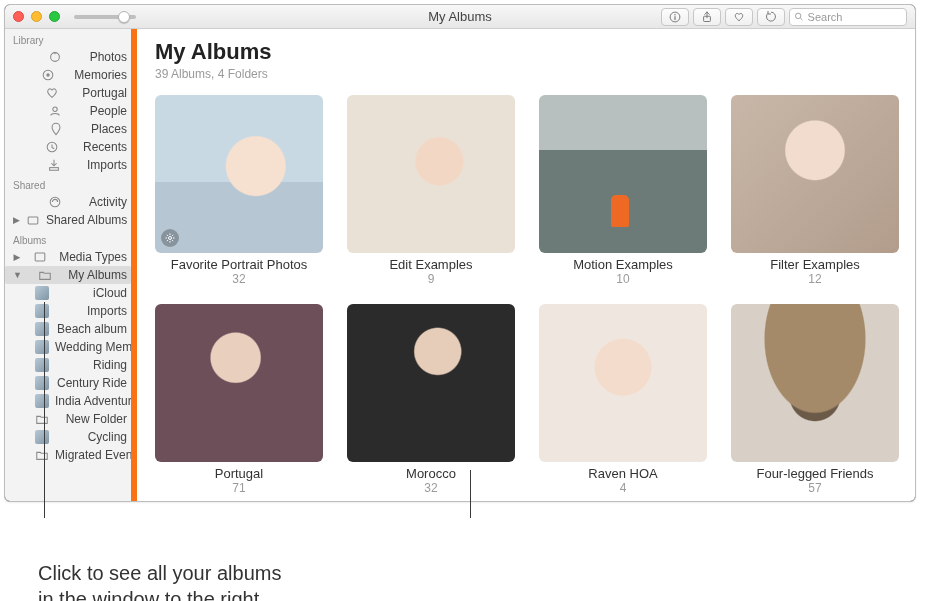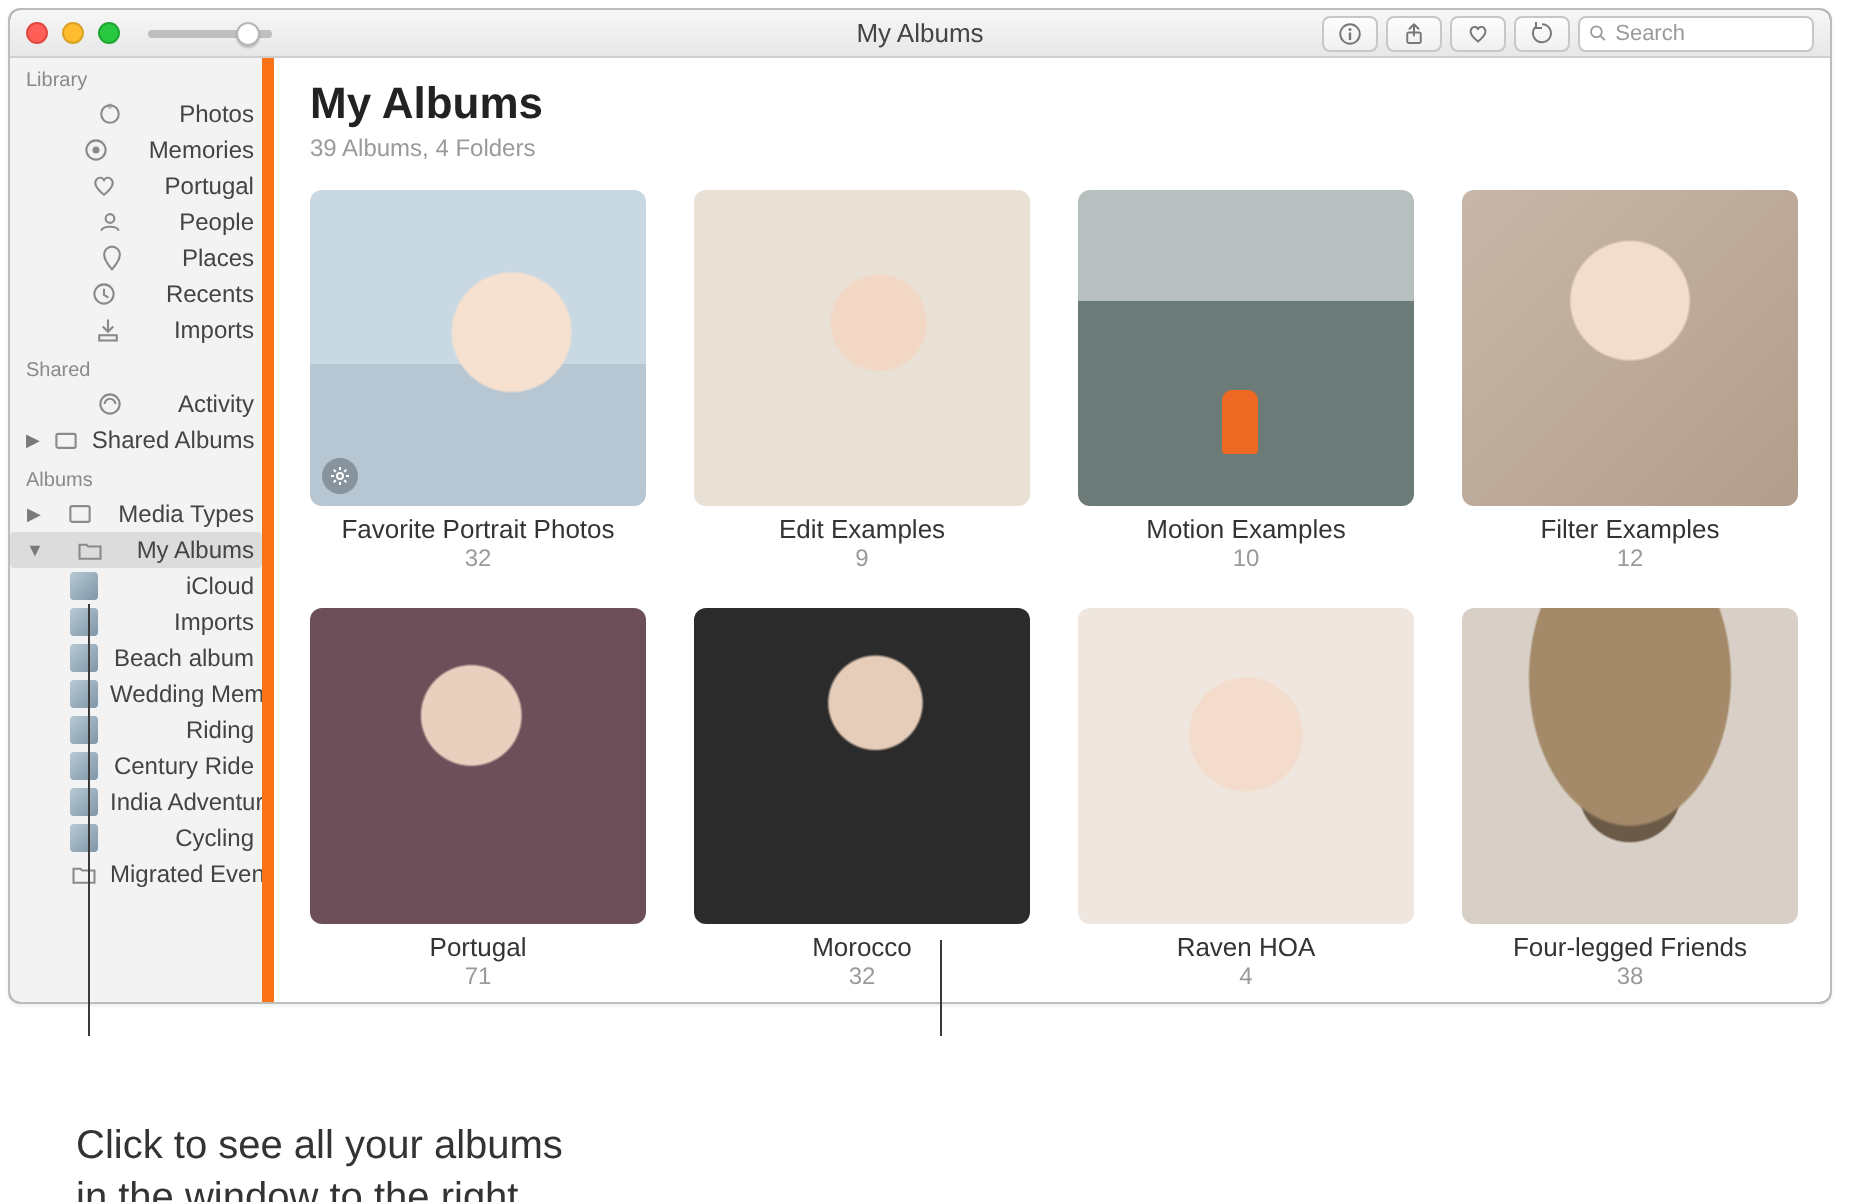"New Folder" div.side-item { html: none -> <div> <span> <svg> <path></path> </svg> </span> <span>New Folder</span> </div> }
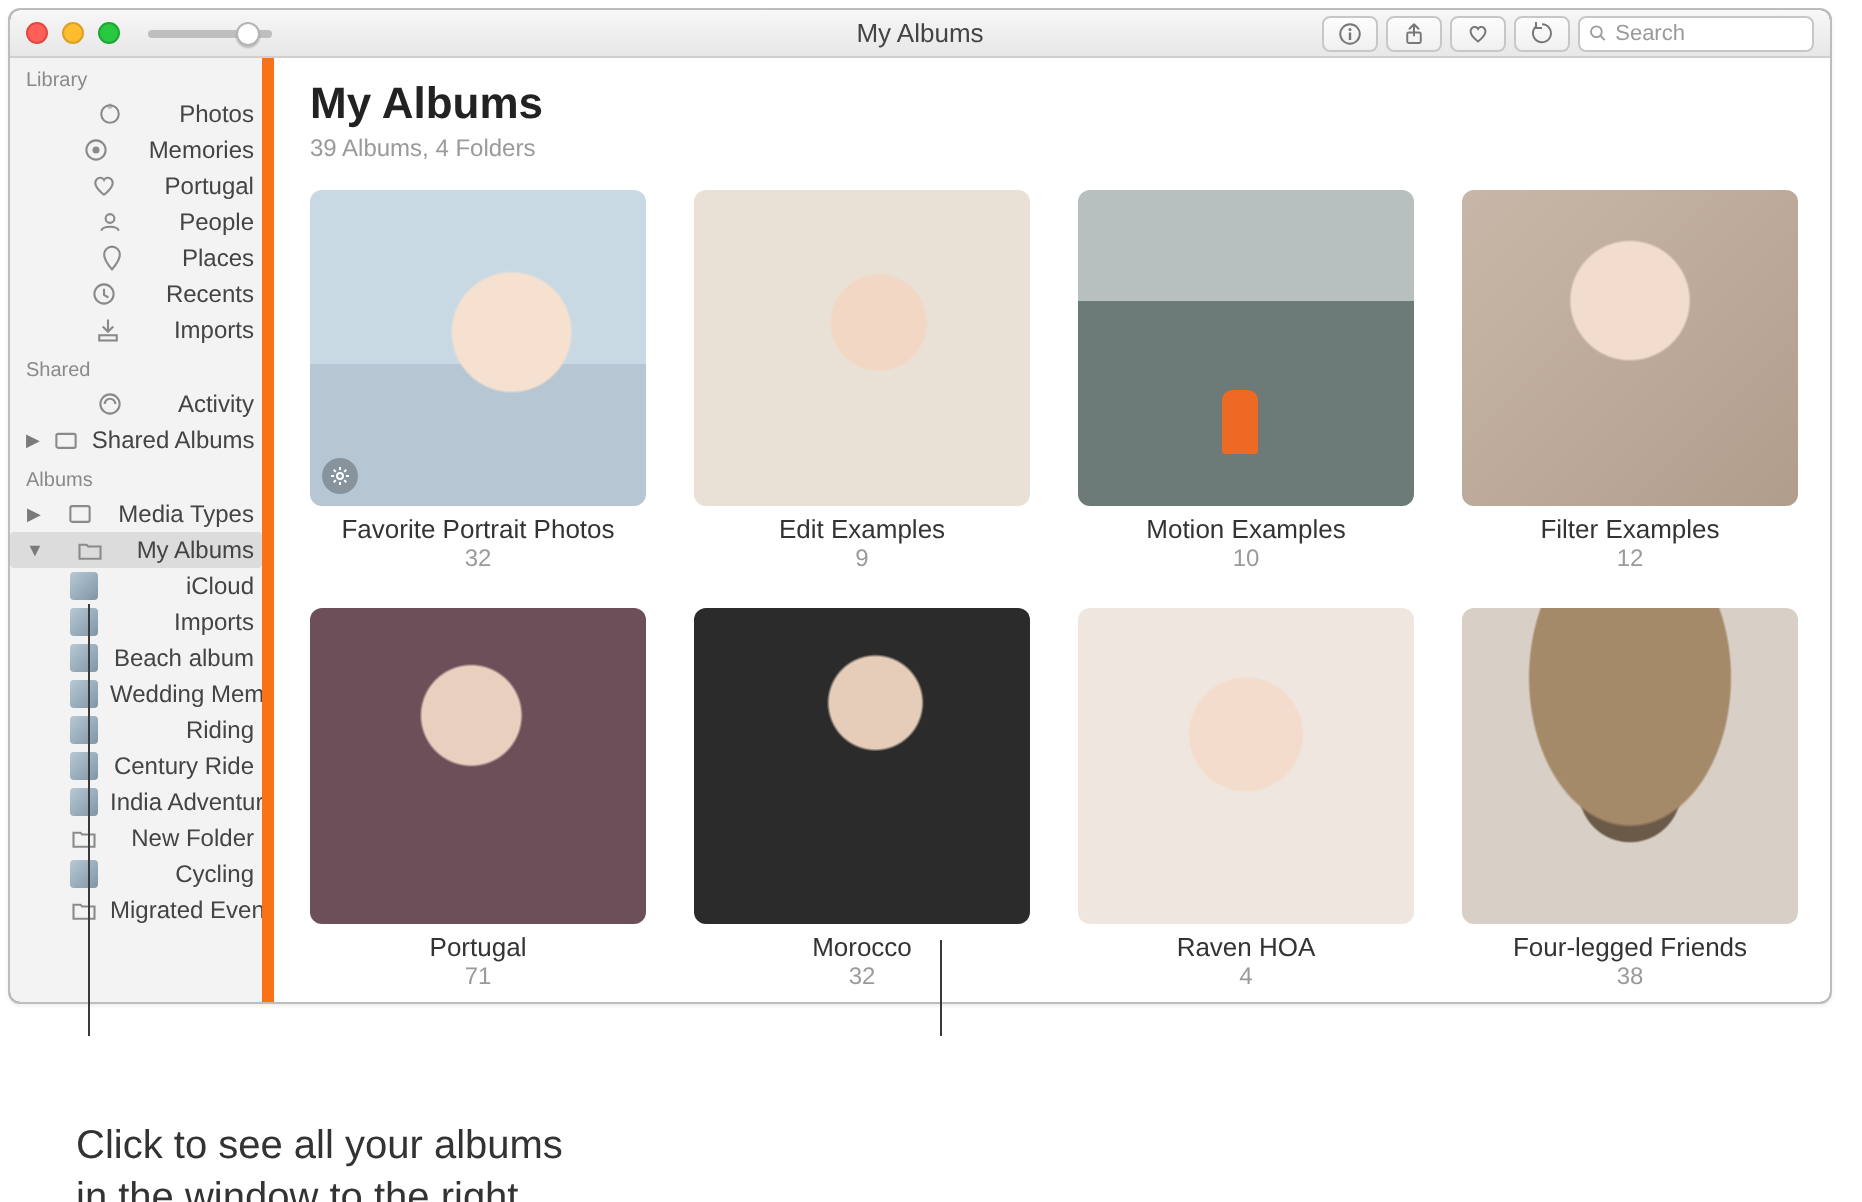"38" div.album-count { text: 38 -> 57 }
